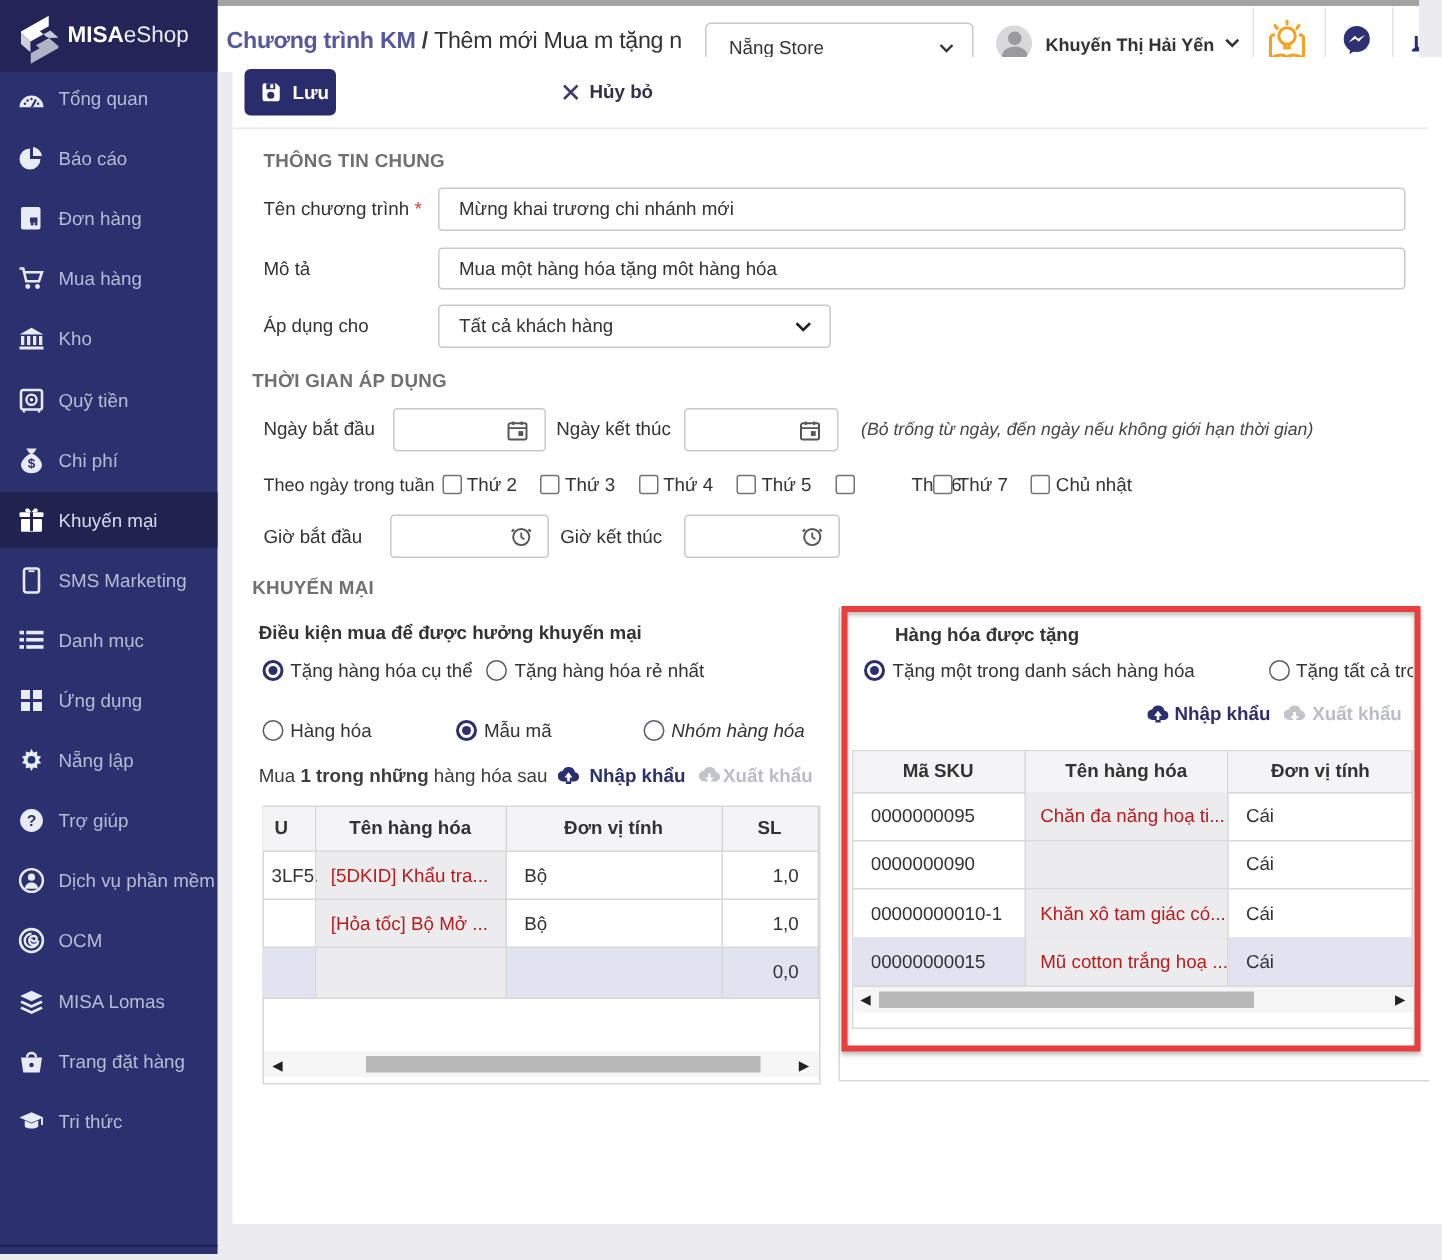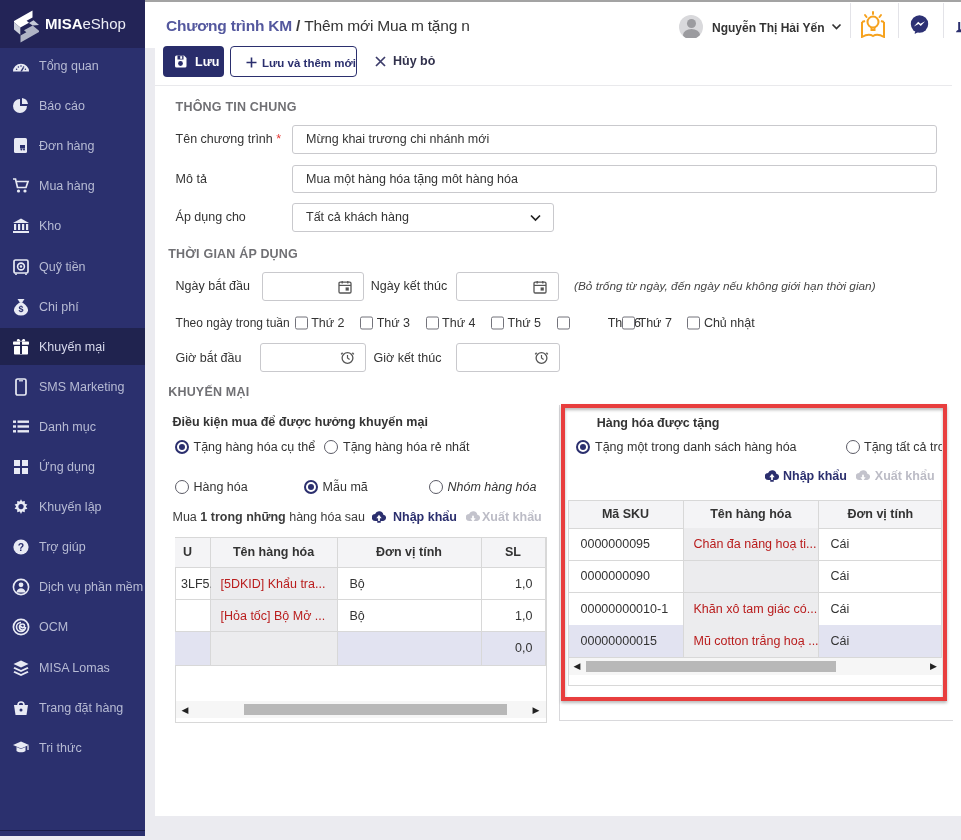"Chương trình KM / Thêm" #topbar { border-top: 2px solid #a3a3a3 -> 4px solid #a3a3a3; left: 145px -> 130px }
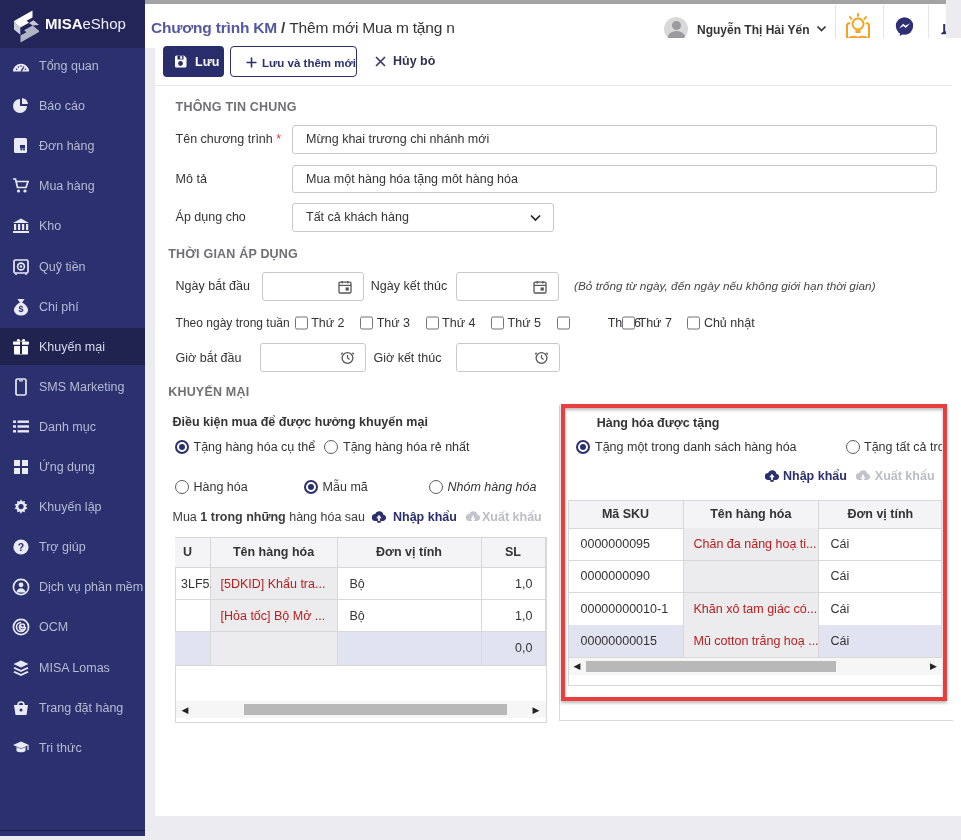"Nẵng Store" div { html: none -> <div> <span>Nẵng Store</span> <svg> <path></path> </svg> </div> }
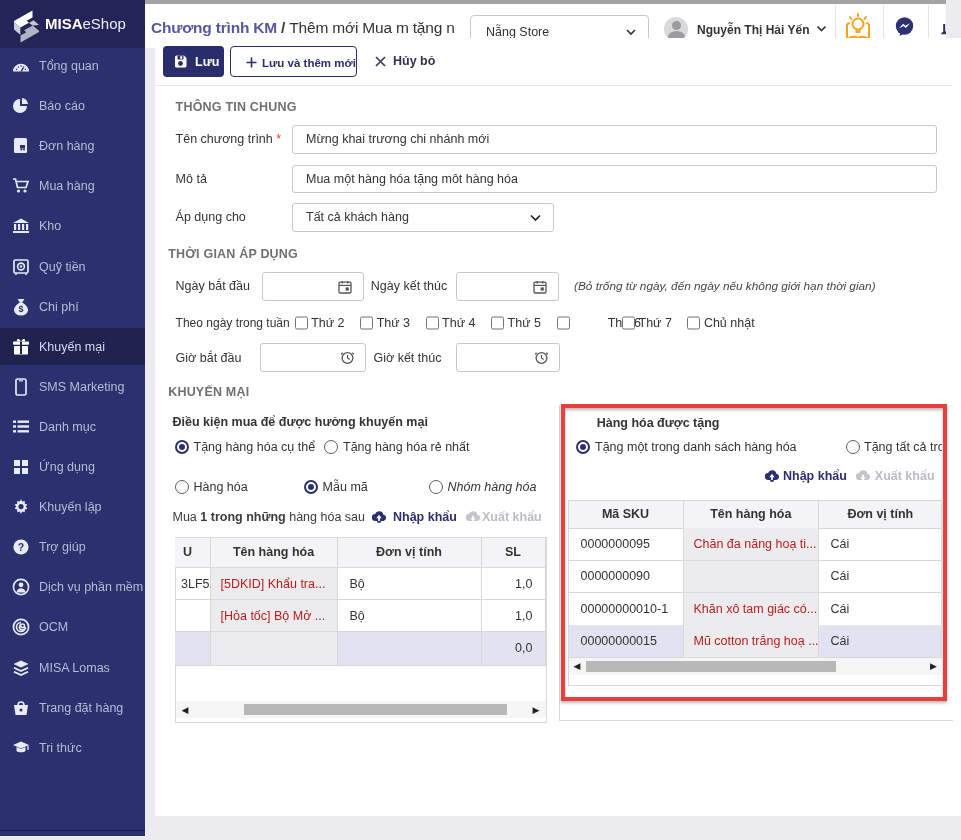"Nguyễn Thị Hải Yến" div { text: Nguyễn -> Khuyến }
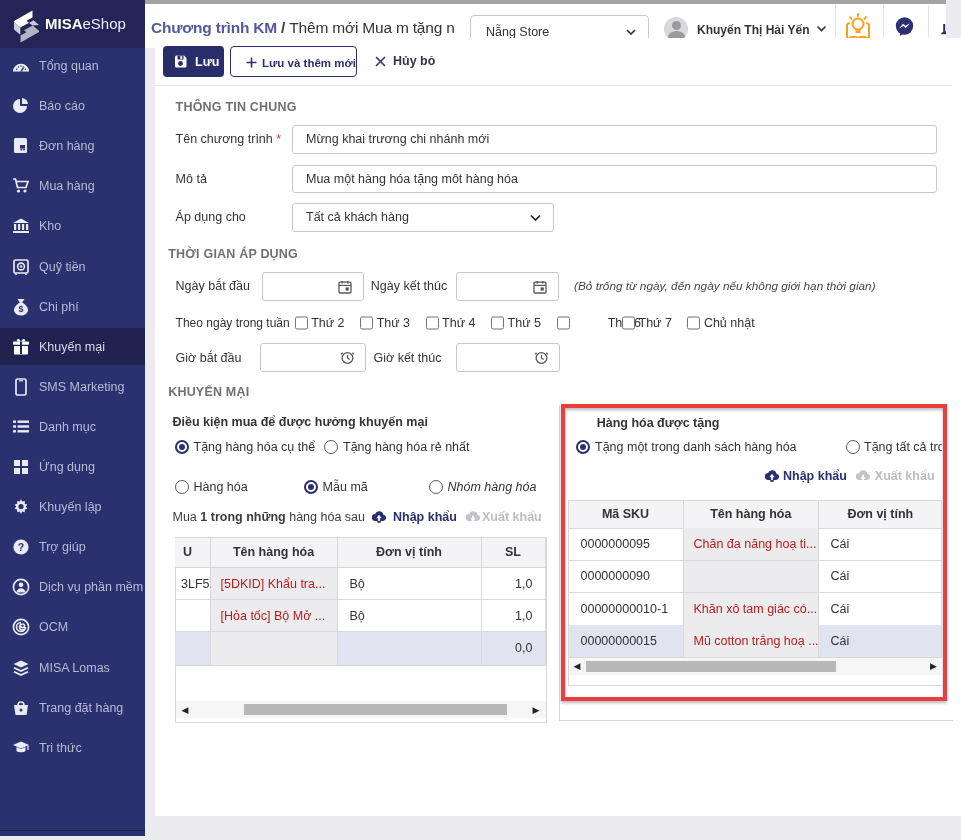"Lưu và thêm mới" div { html: <div> <svg> <path></path> </svg> <span>Lưu và thêm mới</span> </div> -> none }
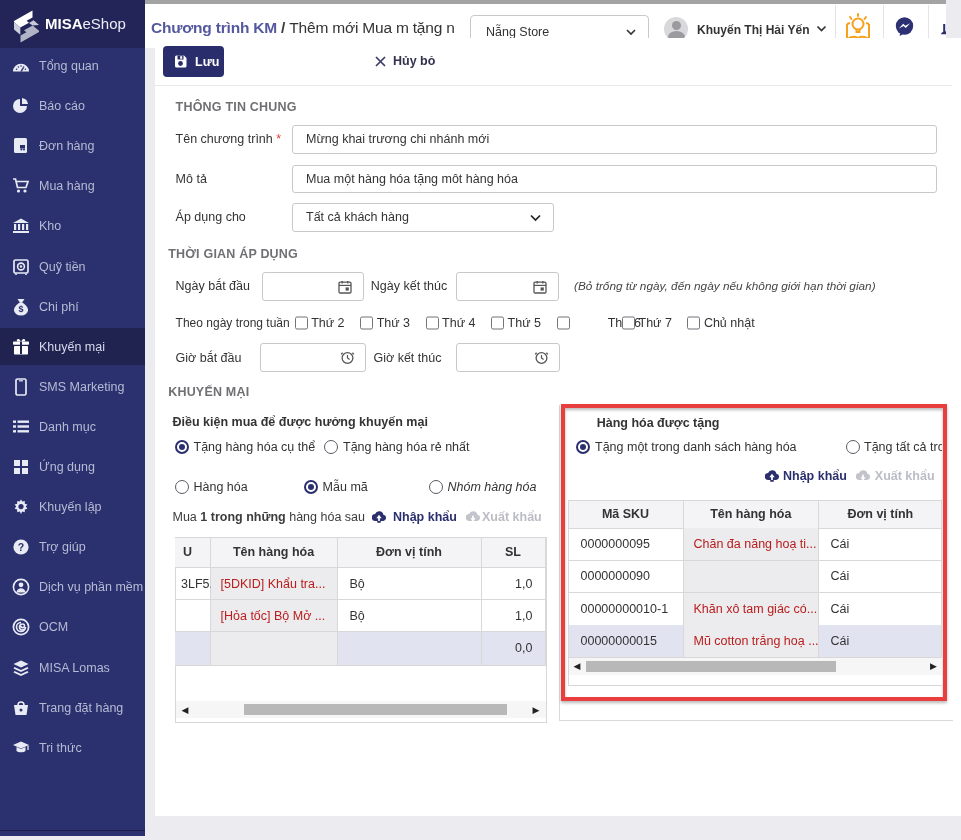"Khuyến lập" span.mtx { text: Khuyến -> Nẵng }
